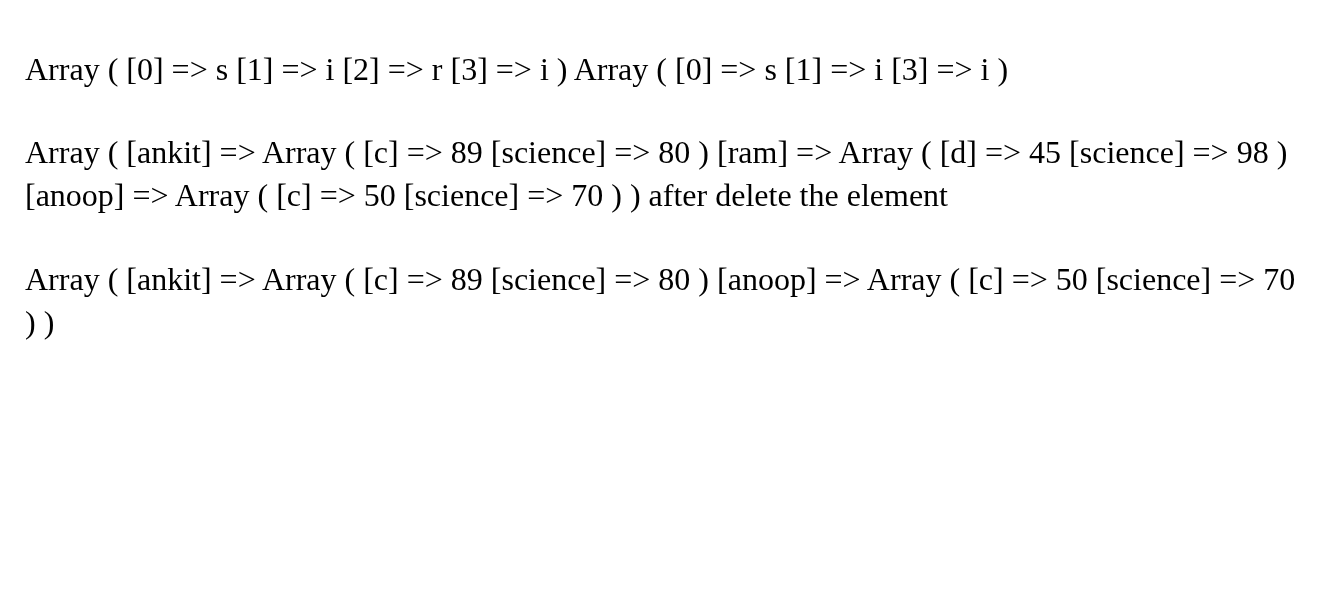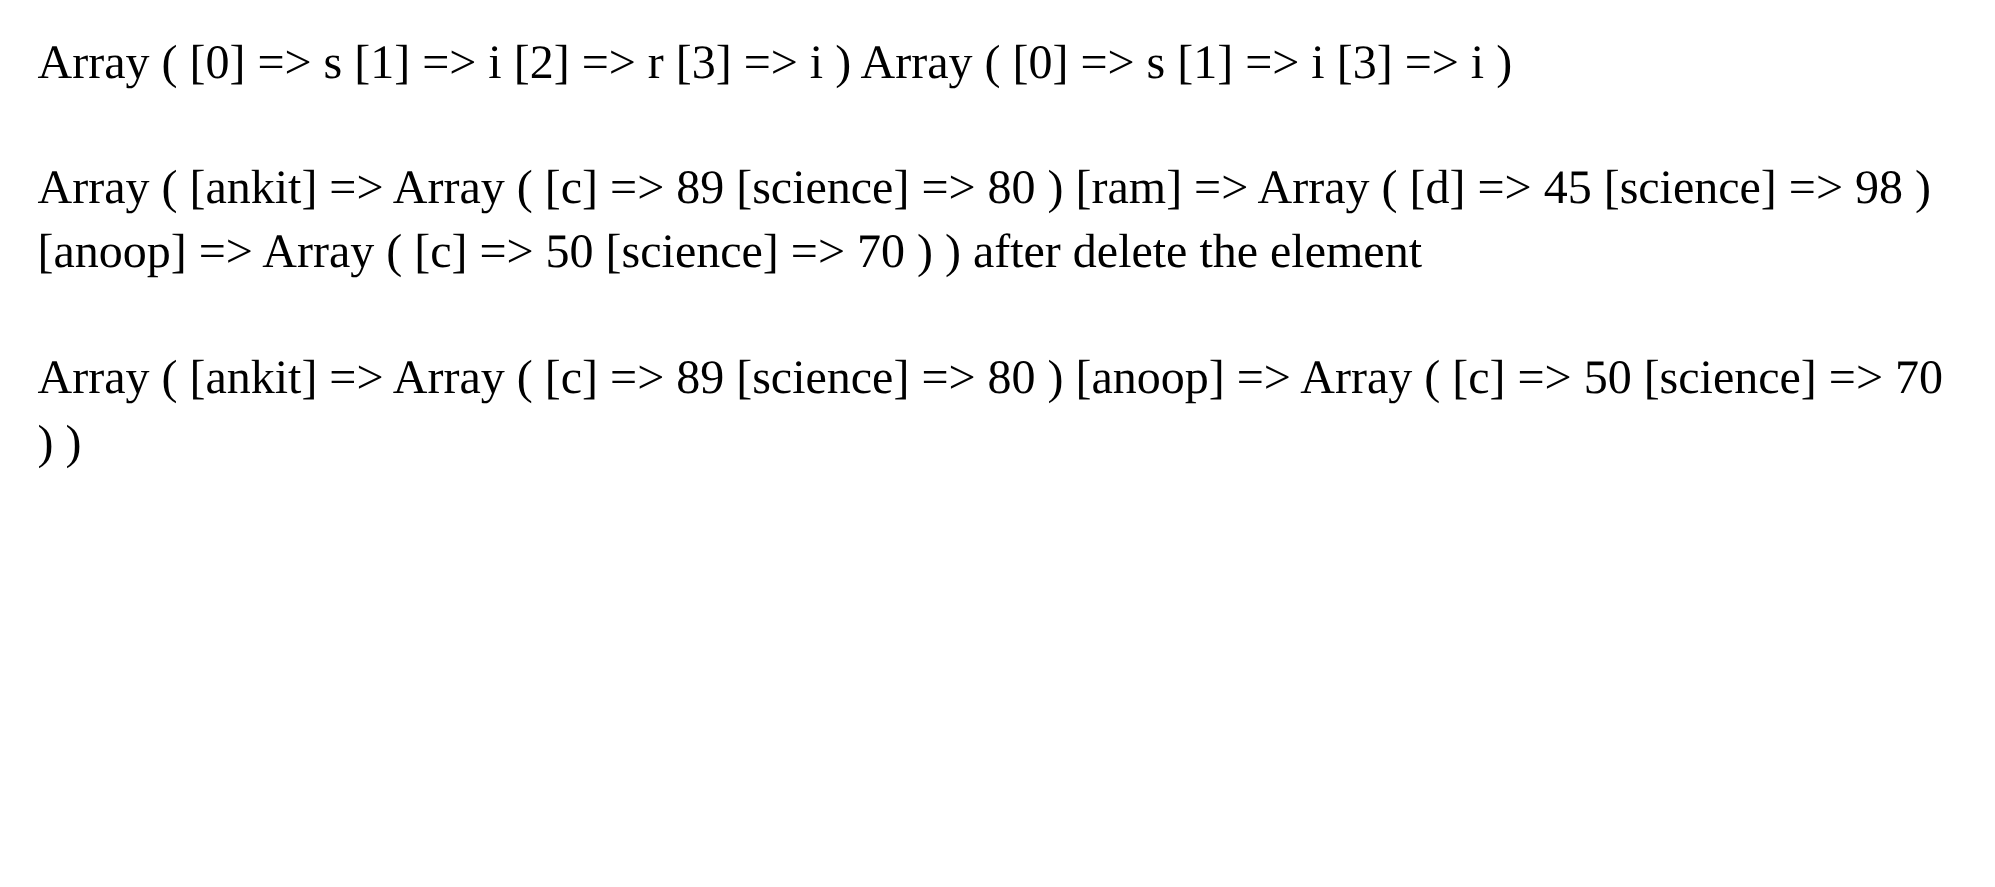"Array ( [0] => s" .para { margin-top: none -> 28px }
